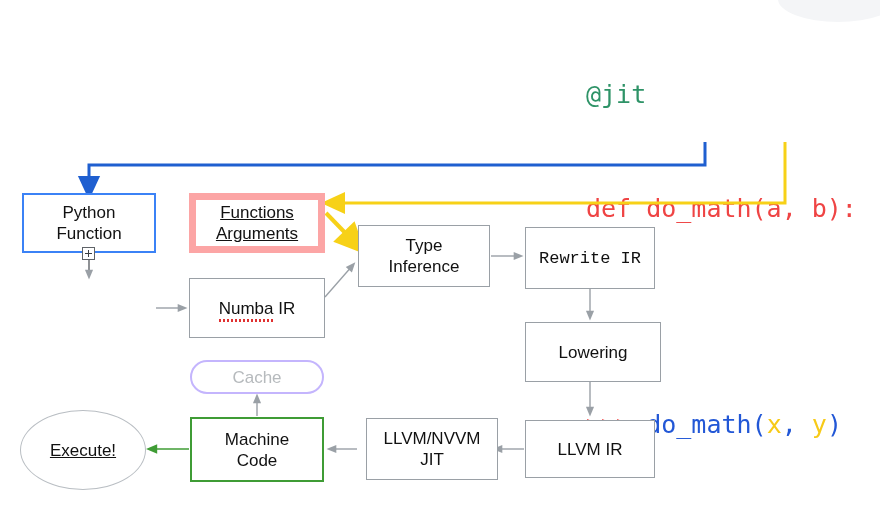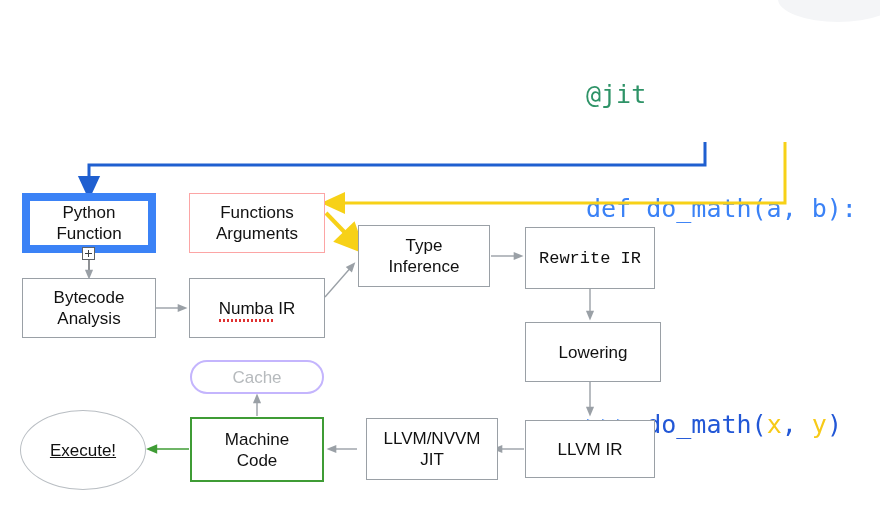"Python" .node.thick-blue { border: 8px solid #3b82f6 -> 2px solid #3b82f6 }
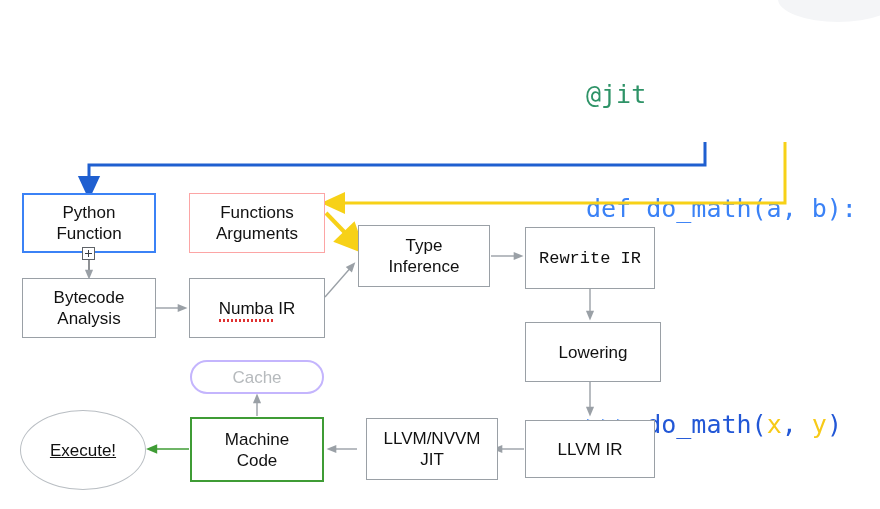"Functions" .node.thick-yellow { border: 1px solid #fca5a5 -> 7px solid #fca5a5; text-decoration: none -> underline }
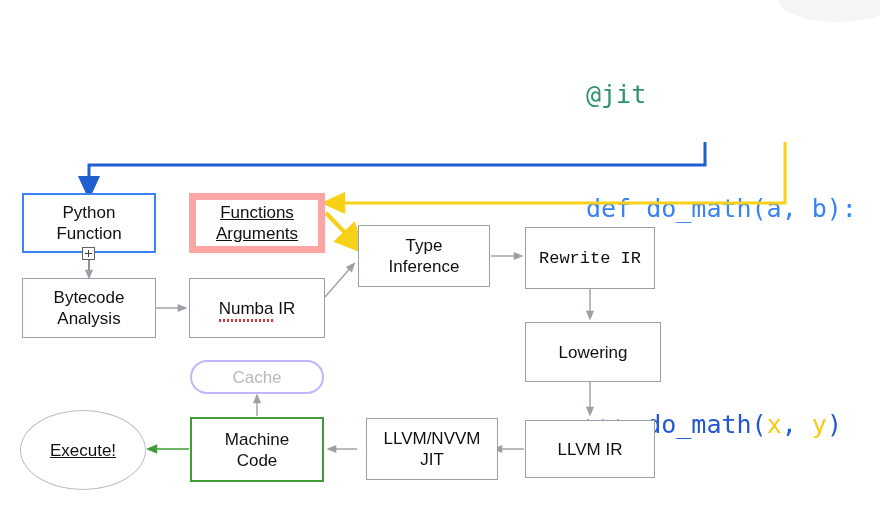"def do_math(a, b):" .tok-plain { color: #3b82f6 -> #ef4444 }
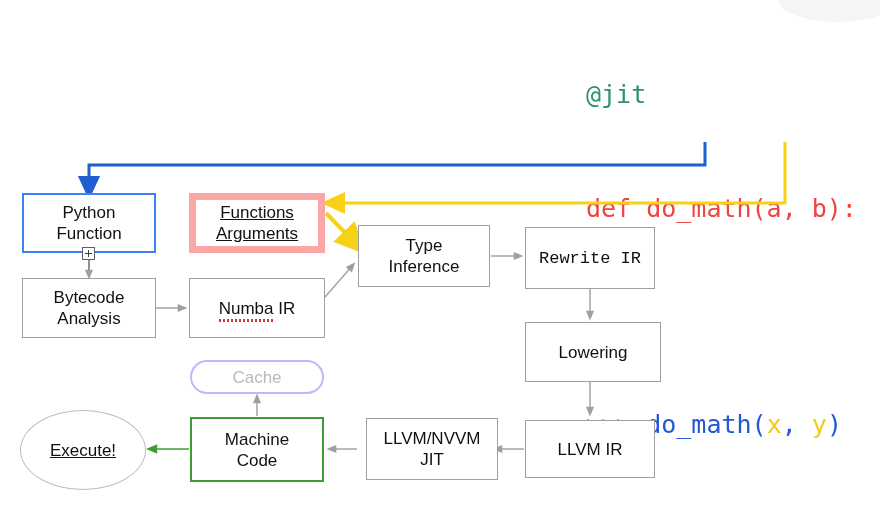"Bytecode" div.node { html: <div> <span>Bytecode Analysis</span> </div> -> none }
